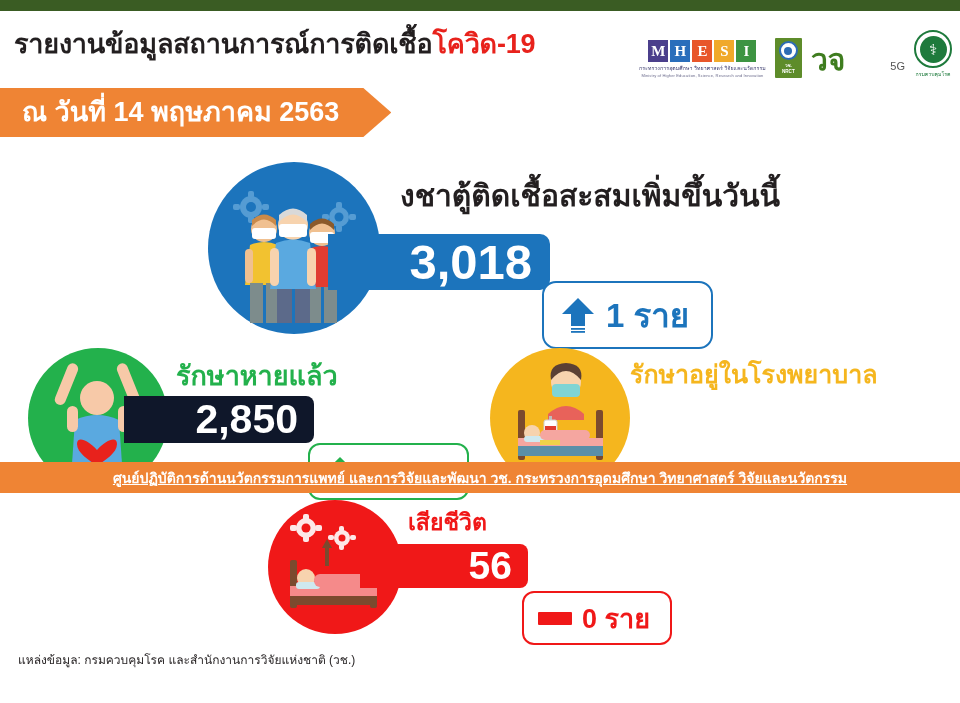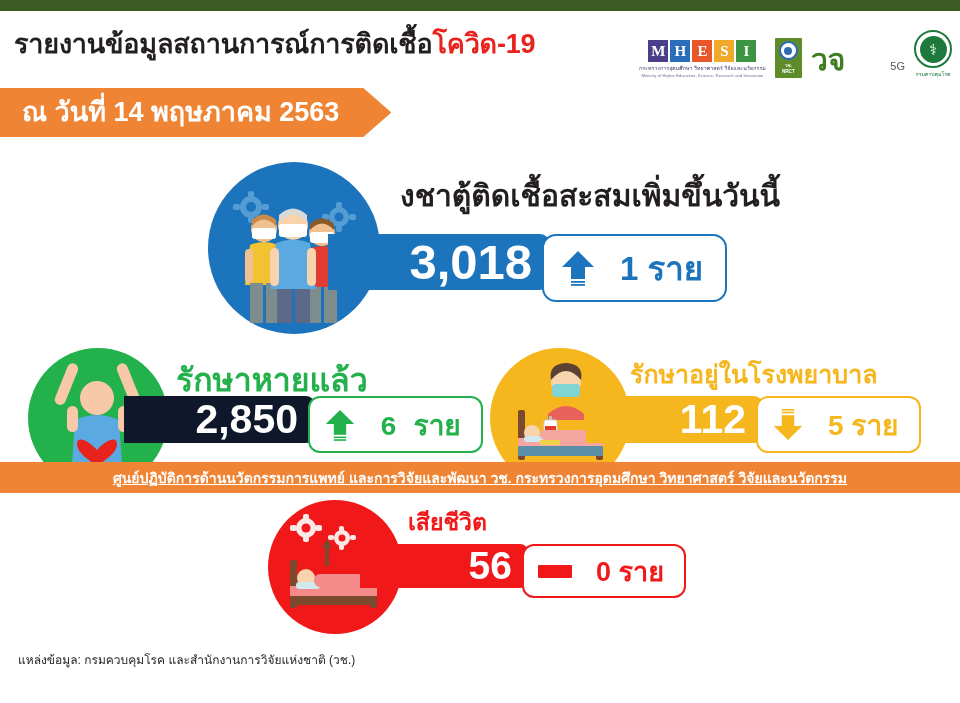"1 ราย" .delta-pill { gap: 24px -> 10px; margin-top: none -> 47px }
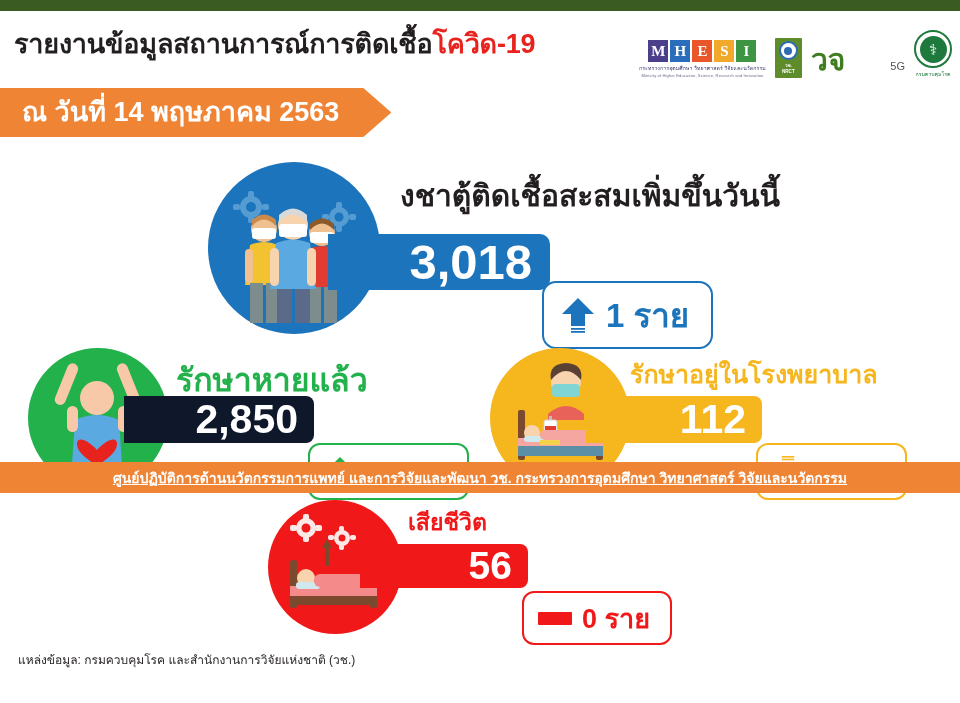"รักษาหายแล้ว" #green-label { font-size: 32px -> 27px }
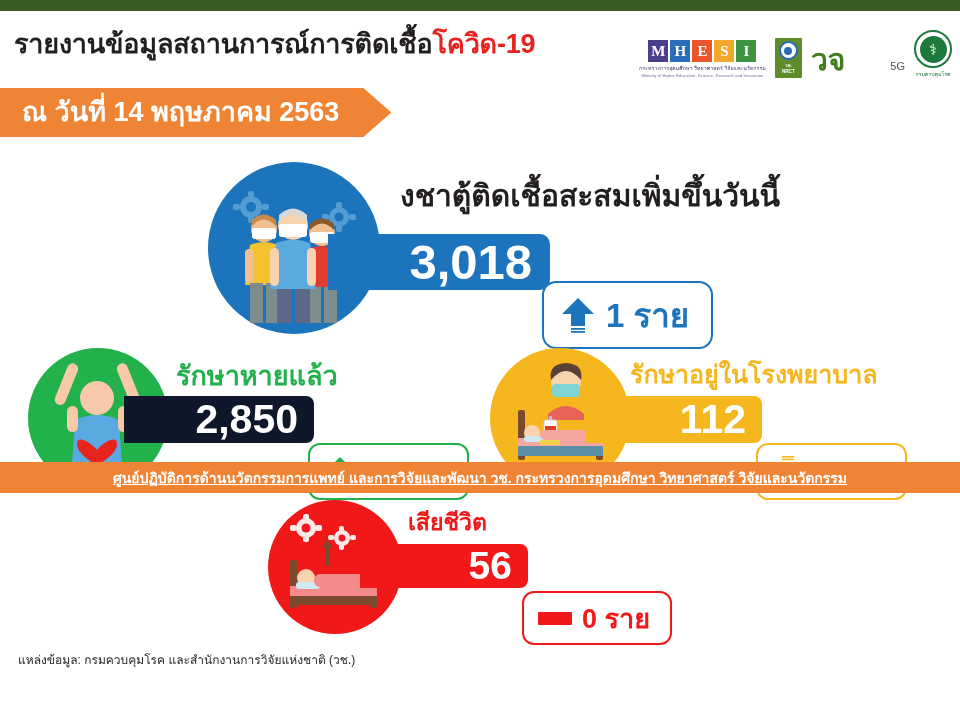"112" div.valuebar { html: <div> <div>112</div> <div> <span> <svg> <rect></rect> <rect></rect> <path></path> </svg> </span> <span>5 ราย</span> </div> </div> -> none }
